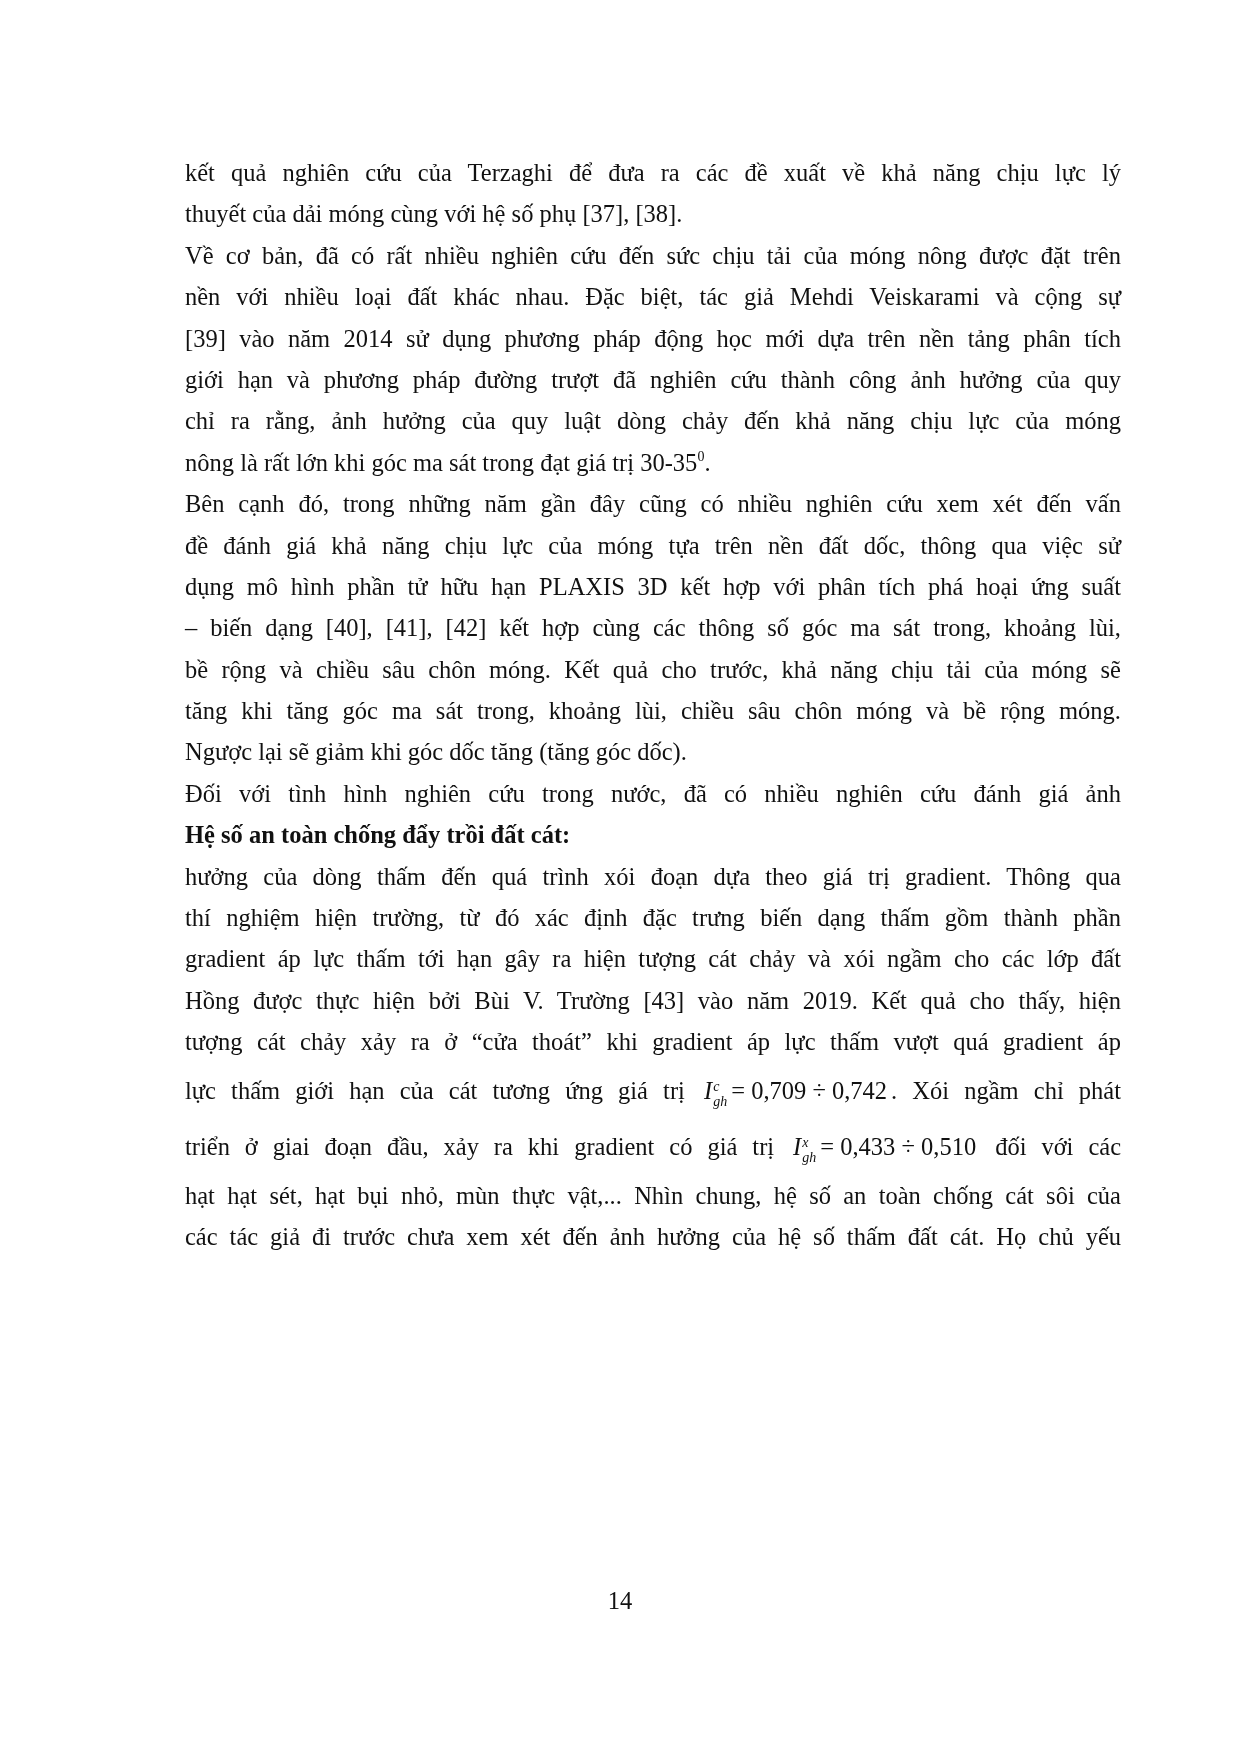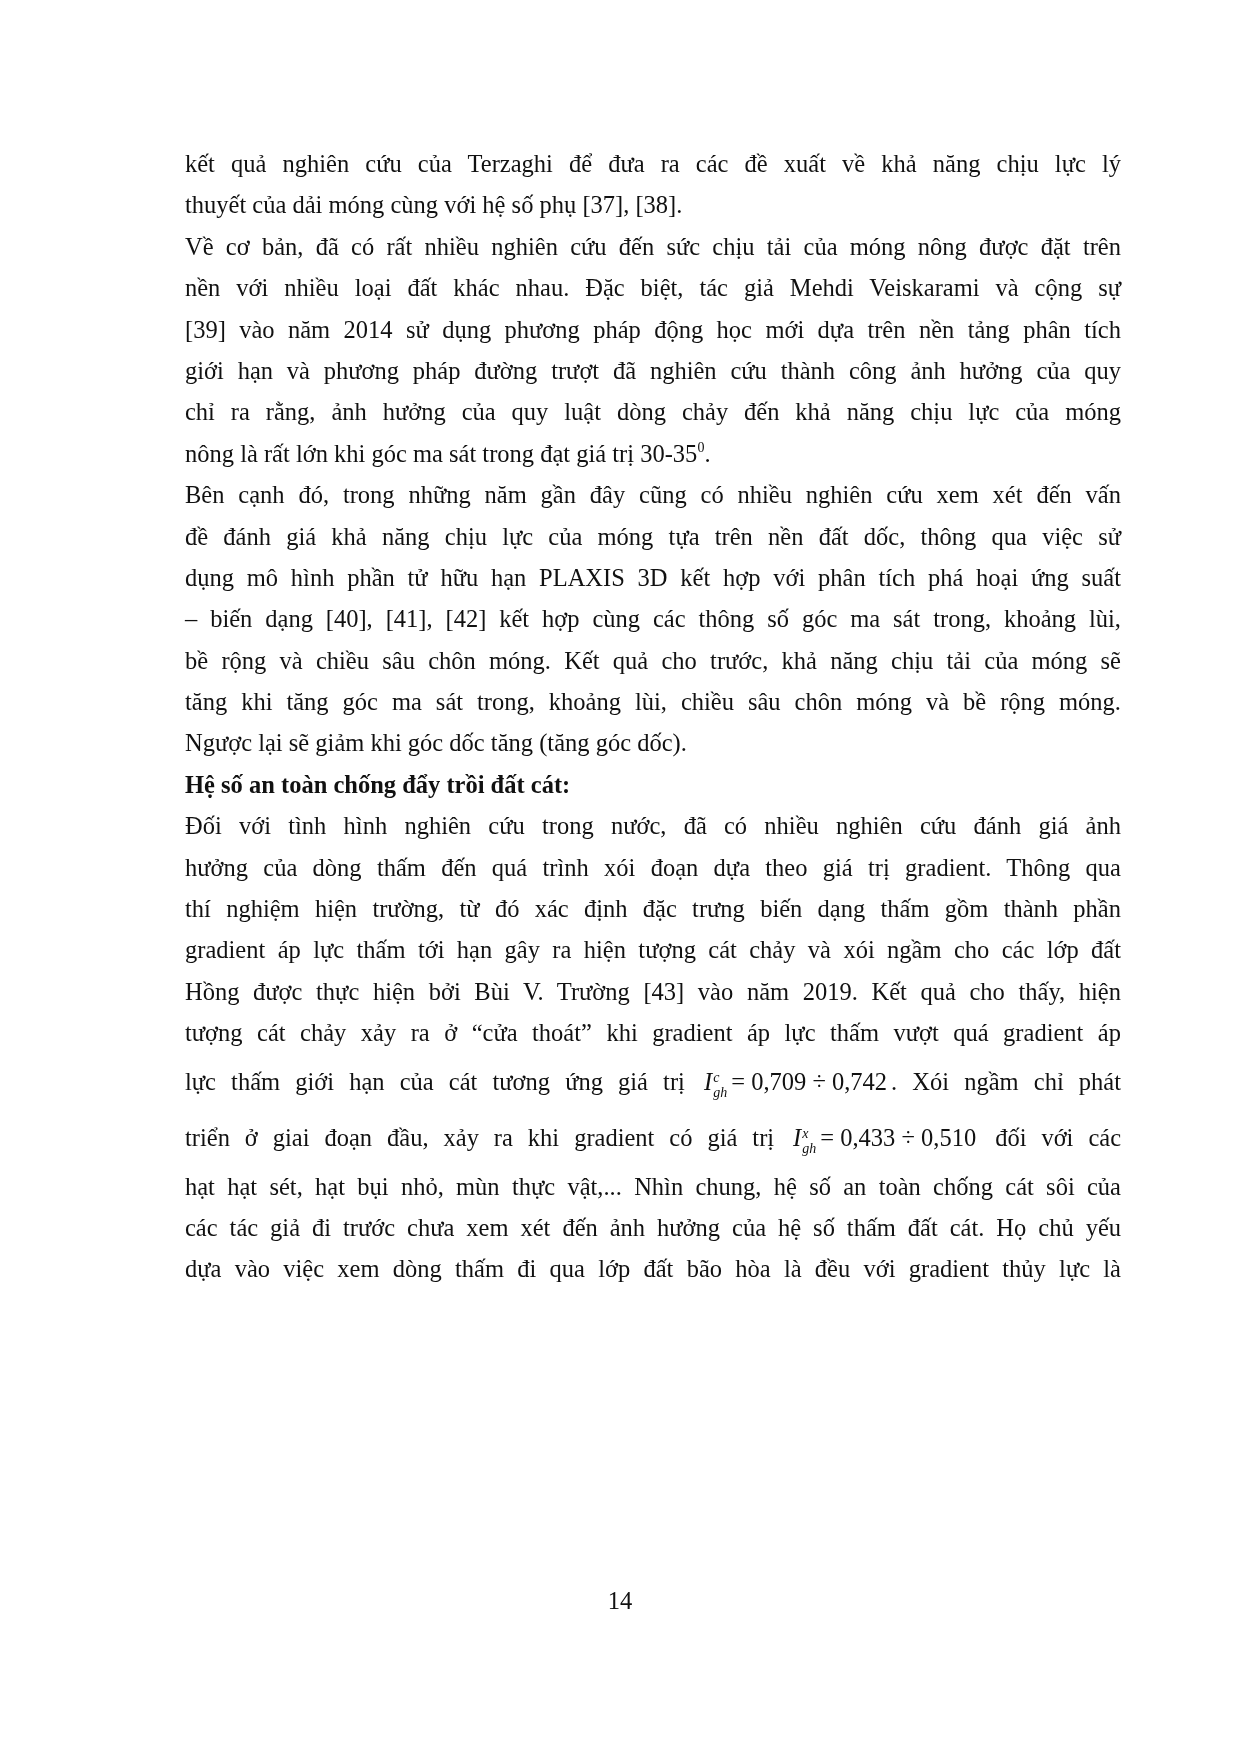"kết quả nghiên cứu của" .page { top: 143px -> 152px }
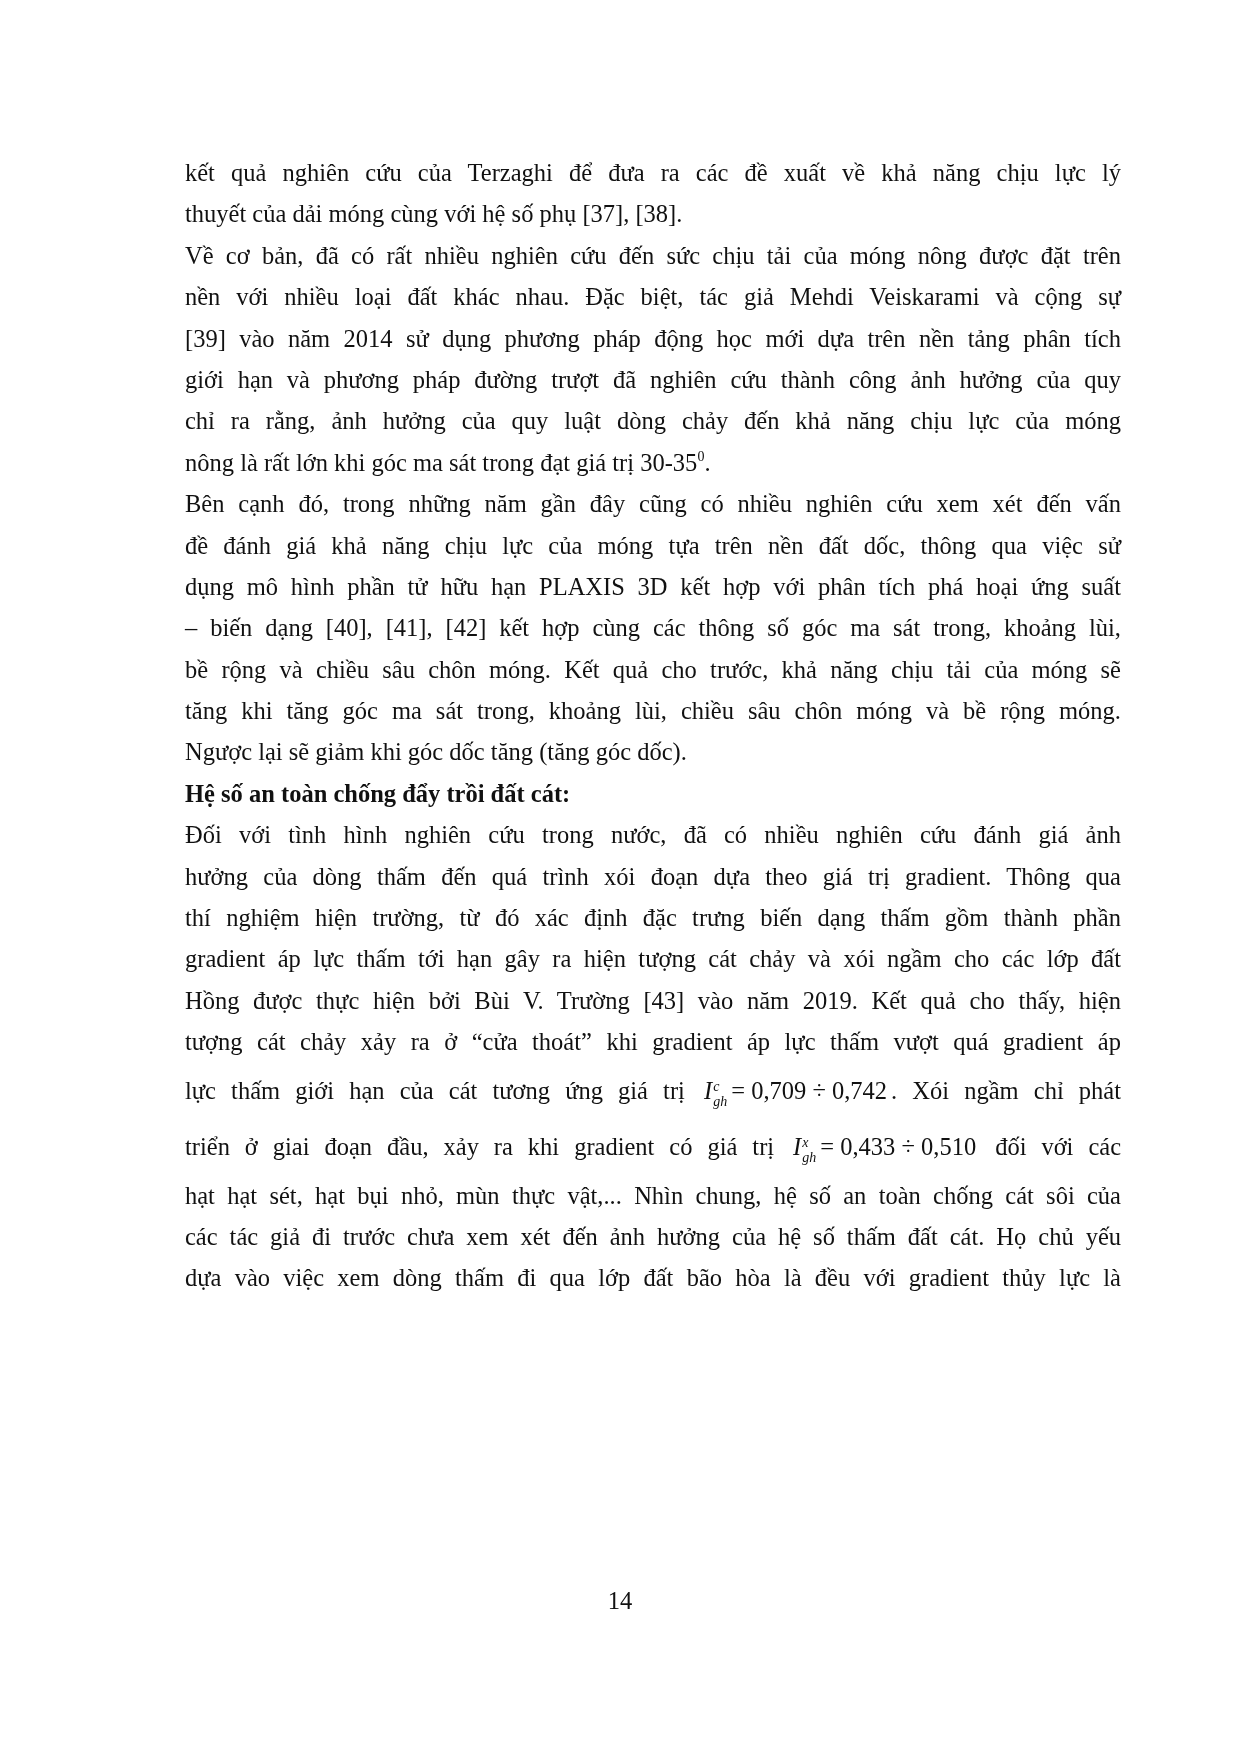"Hệ số an toàn chống" div.line { order: before "Đối với tình hình nghiên" -> after "Đối với tình hình nghiên" }
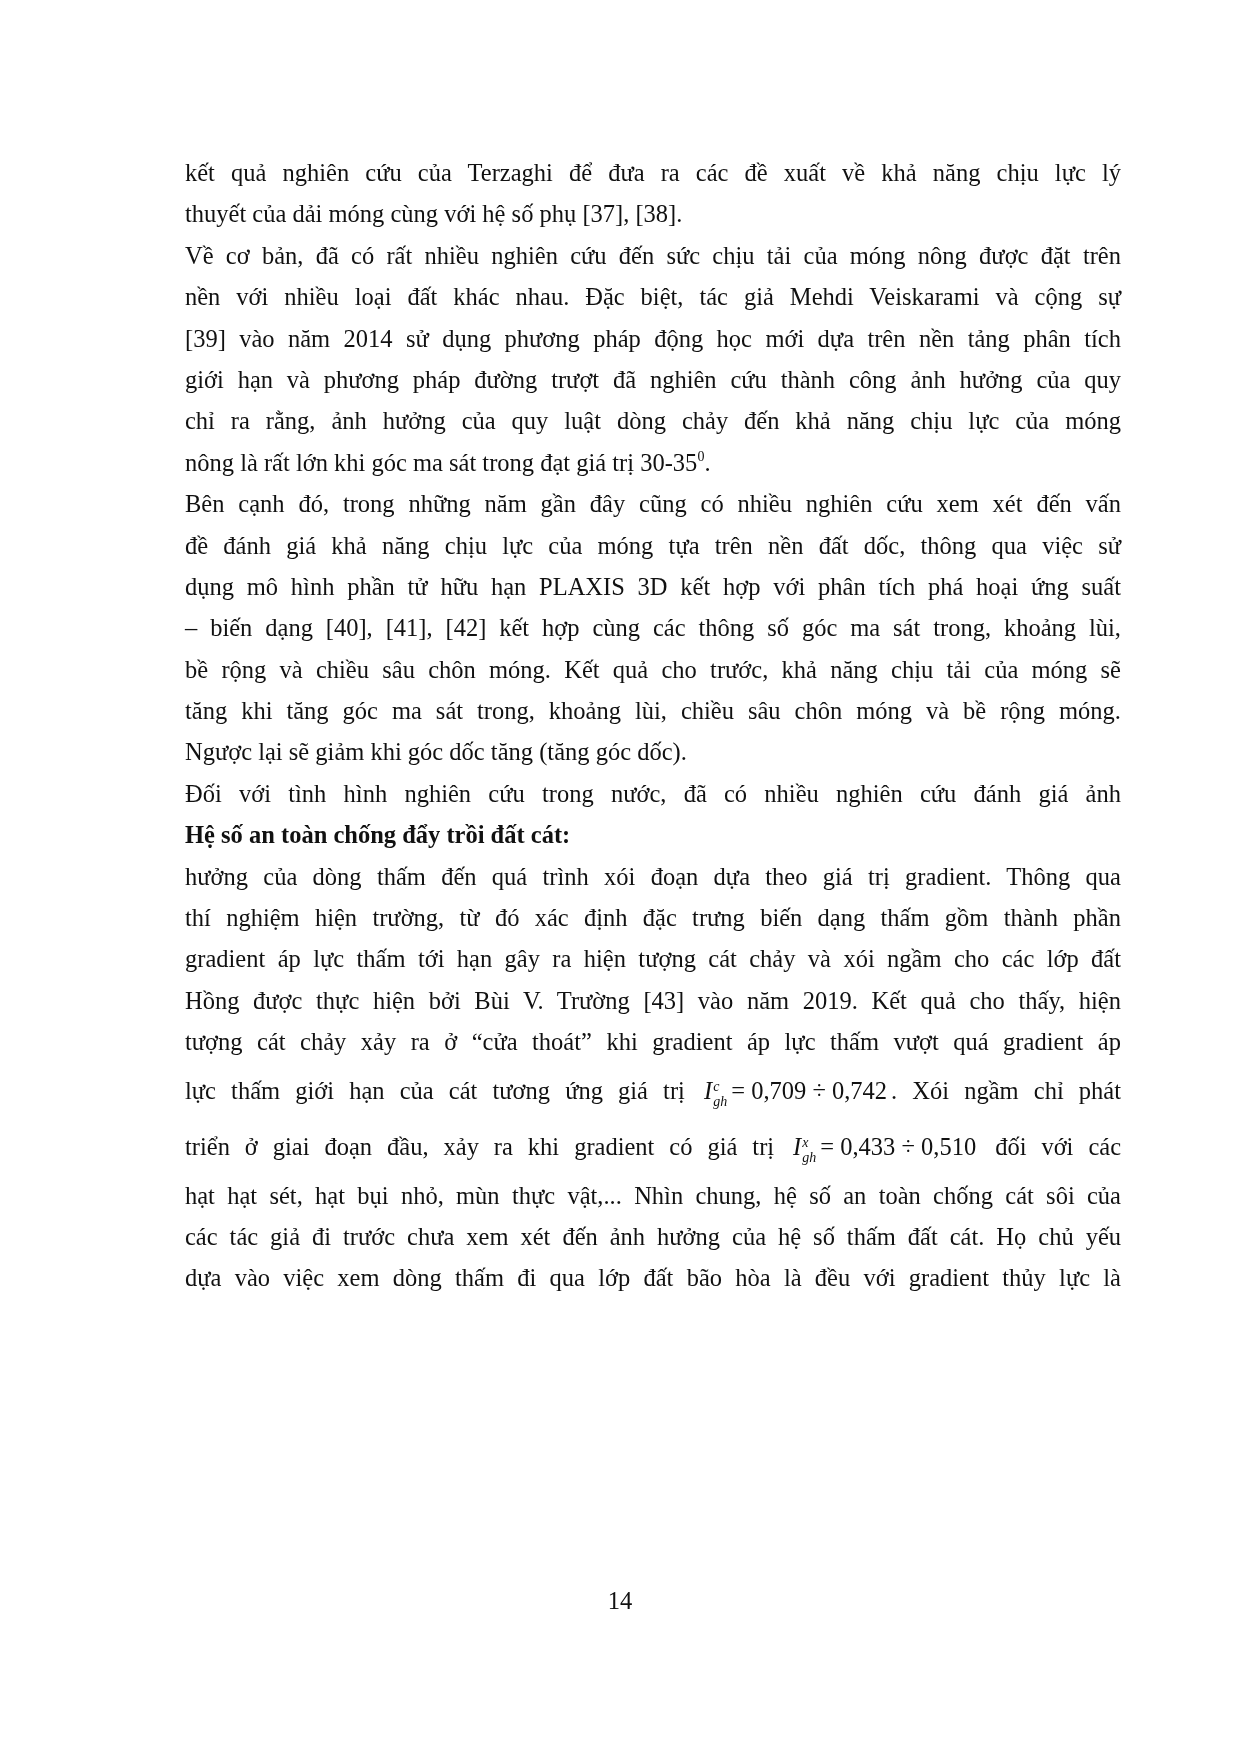"dựa vào việc xem dòng" div.line { html: <div>dựa vào việc xem dòng thấm đi qua lớp đất bão hòa là đều với gradient thủy lực là</div> -> none }
